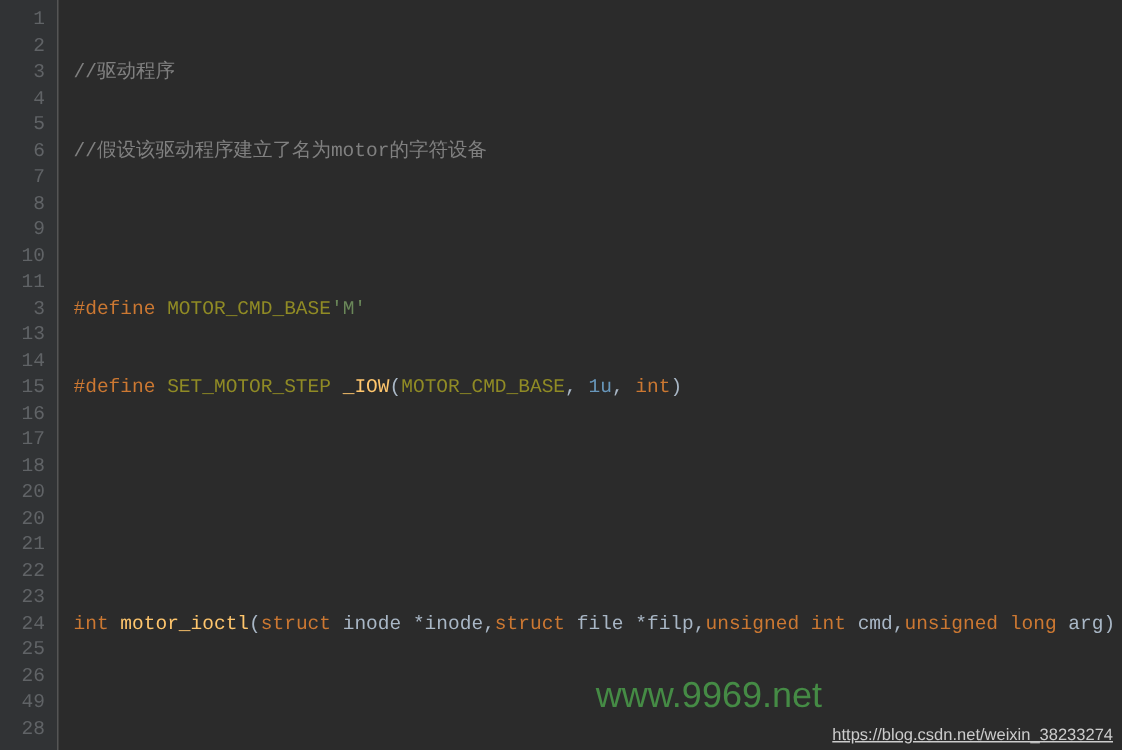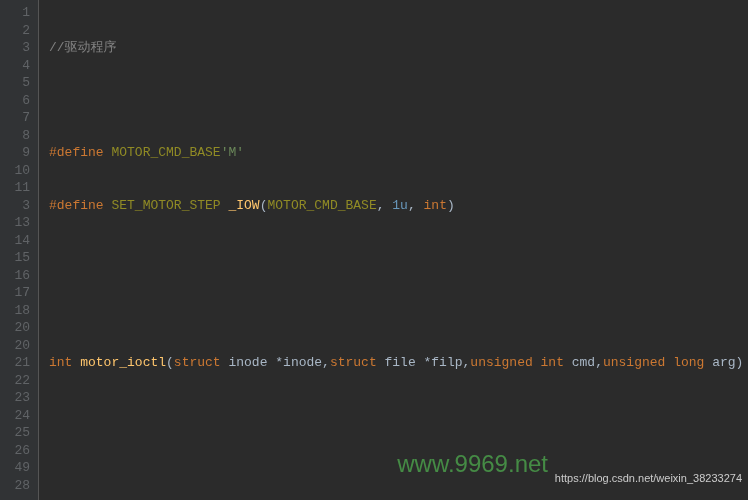"//假设该驱动程序建立了名为motor的字符设备" div.line { html: none -> <div><span>//假设该驱动程序建立了名为motor的字符设备</span></div> }
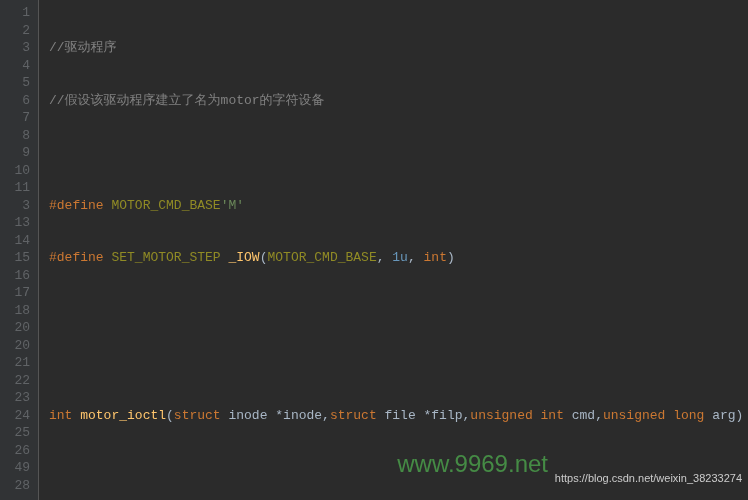"https://blog.csdn.net/weixin_38233274" .watermark2 { bottom: 16px -> 4px; text-decoration: none -> underline }
